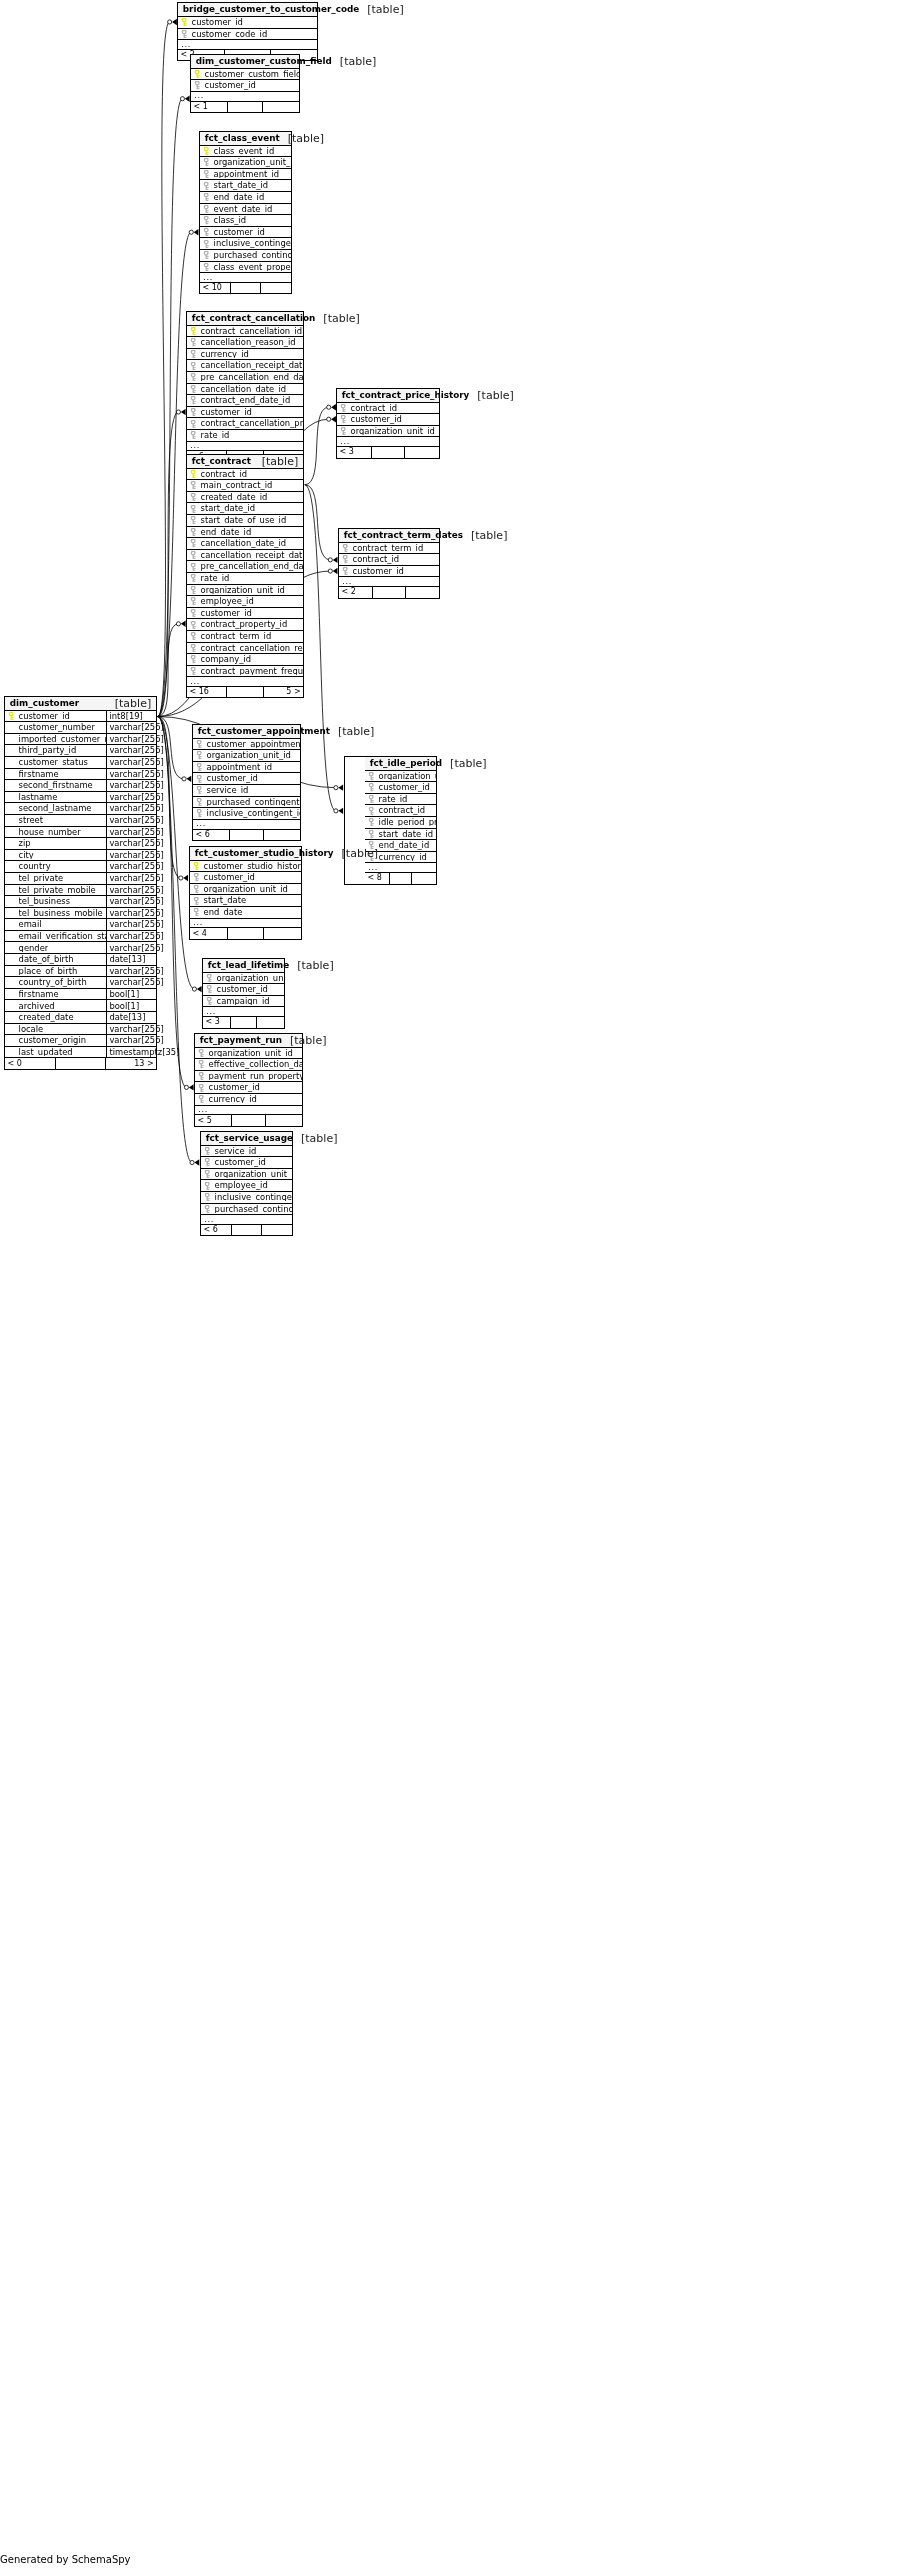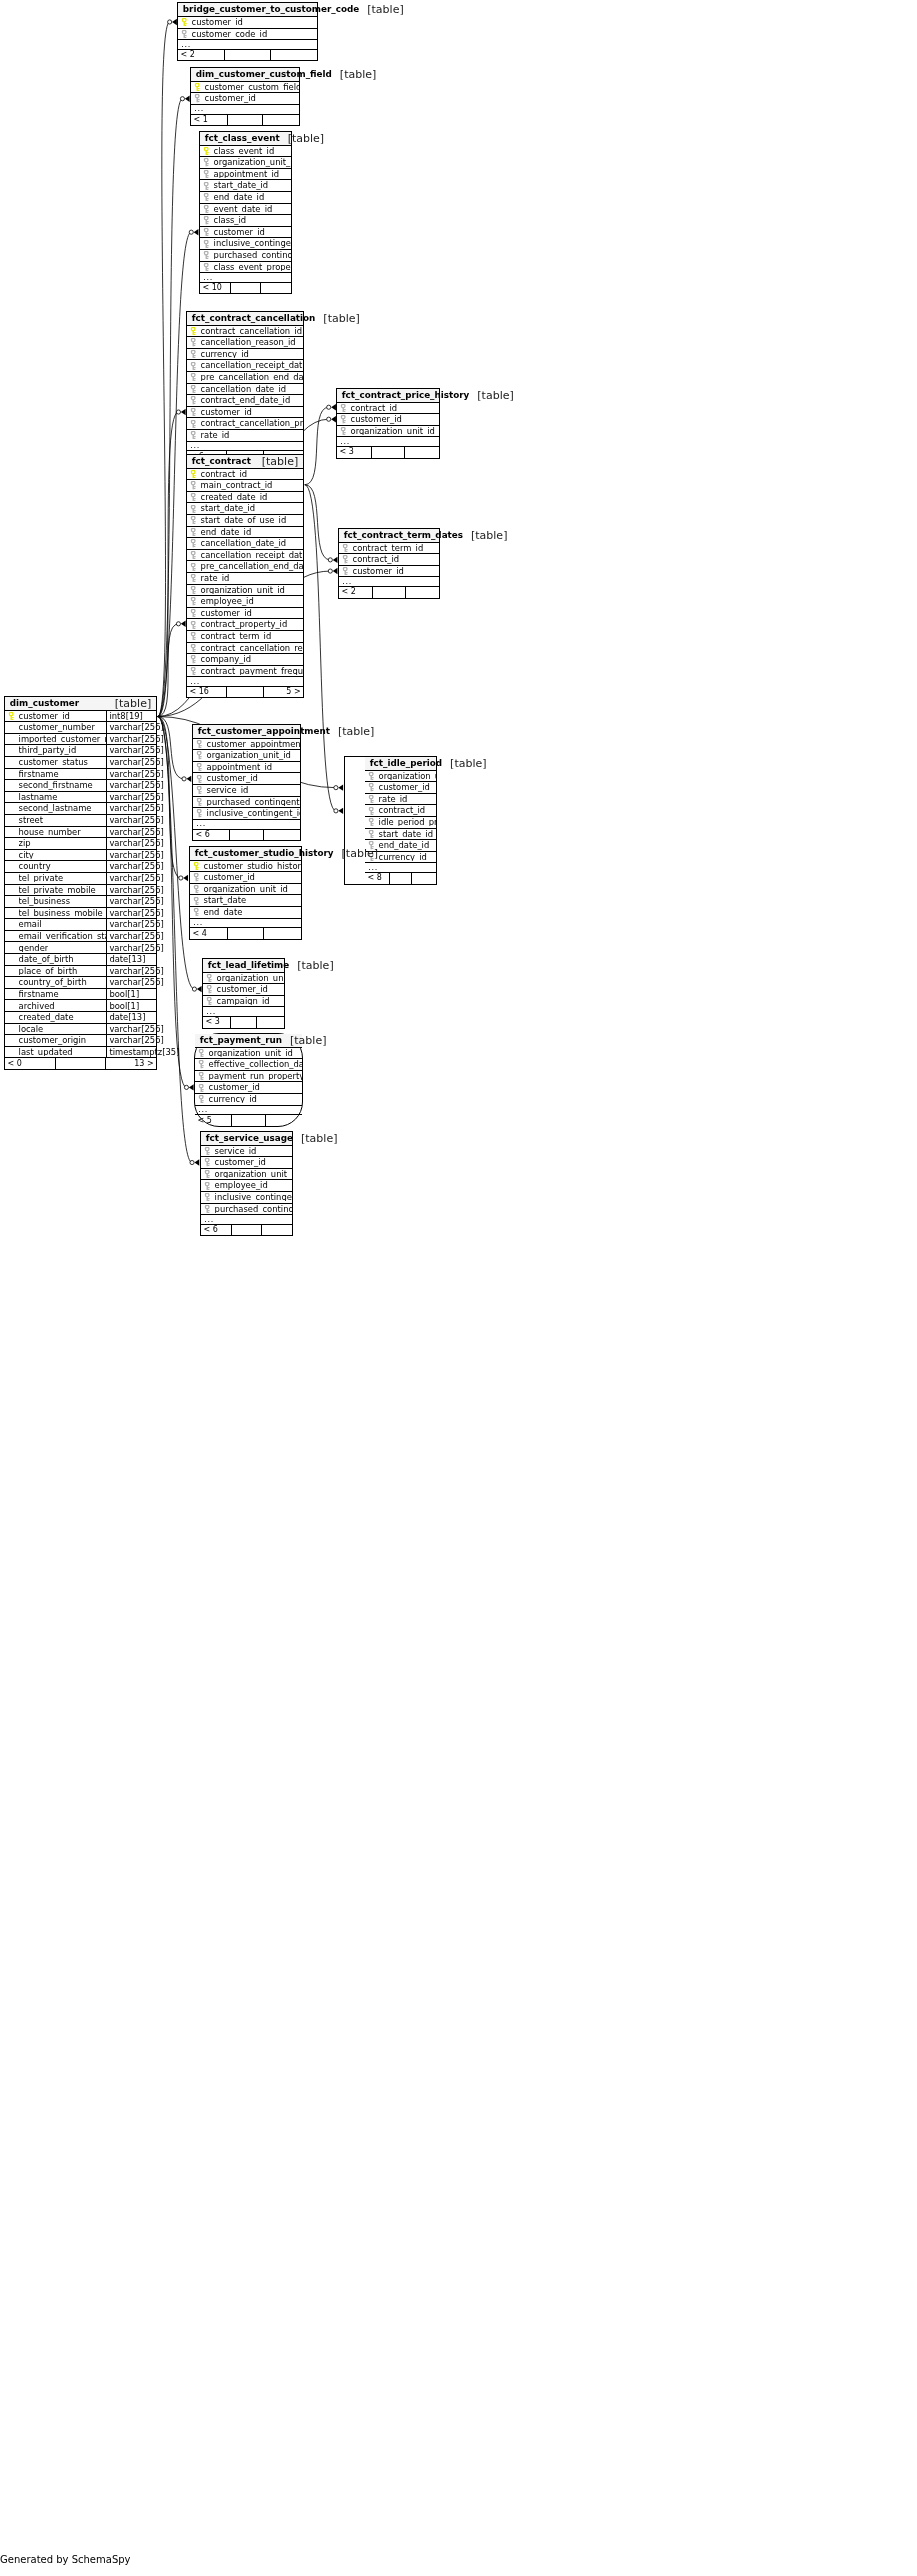"dim_customer_custom_field" div.table-box { top: 67px -> 54px }
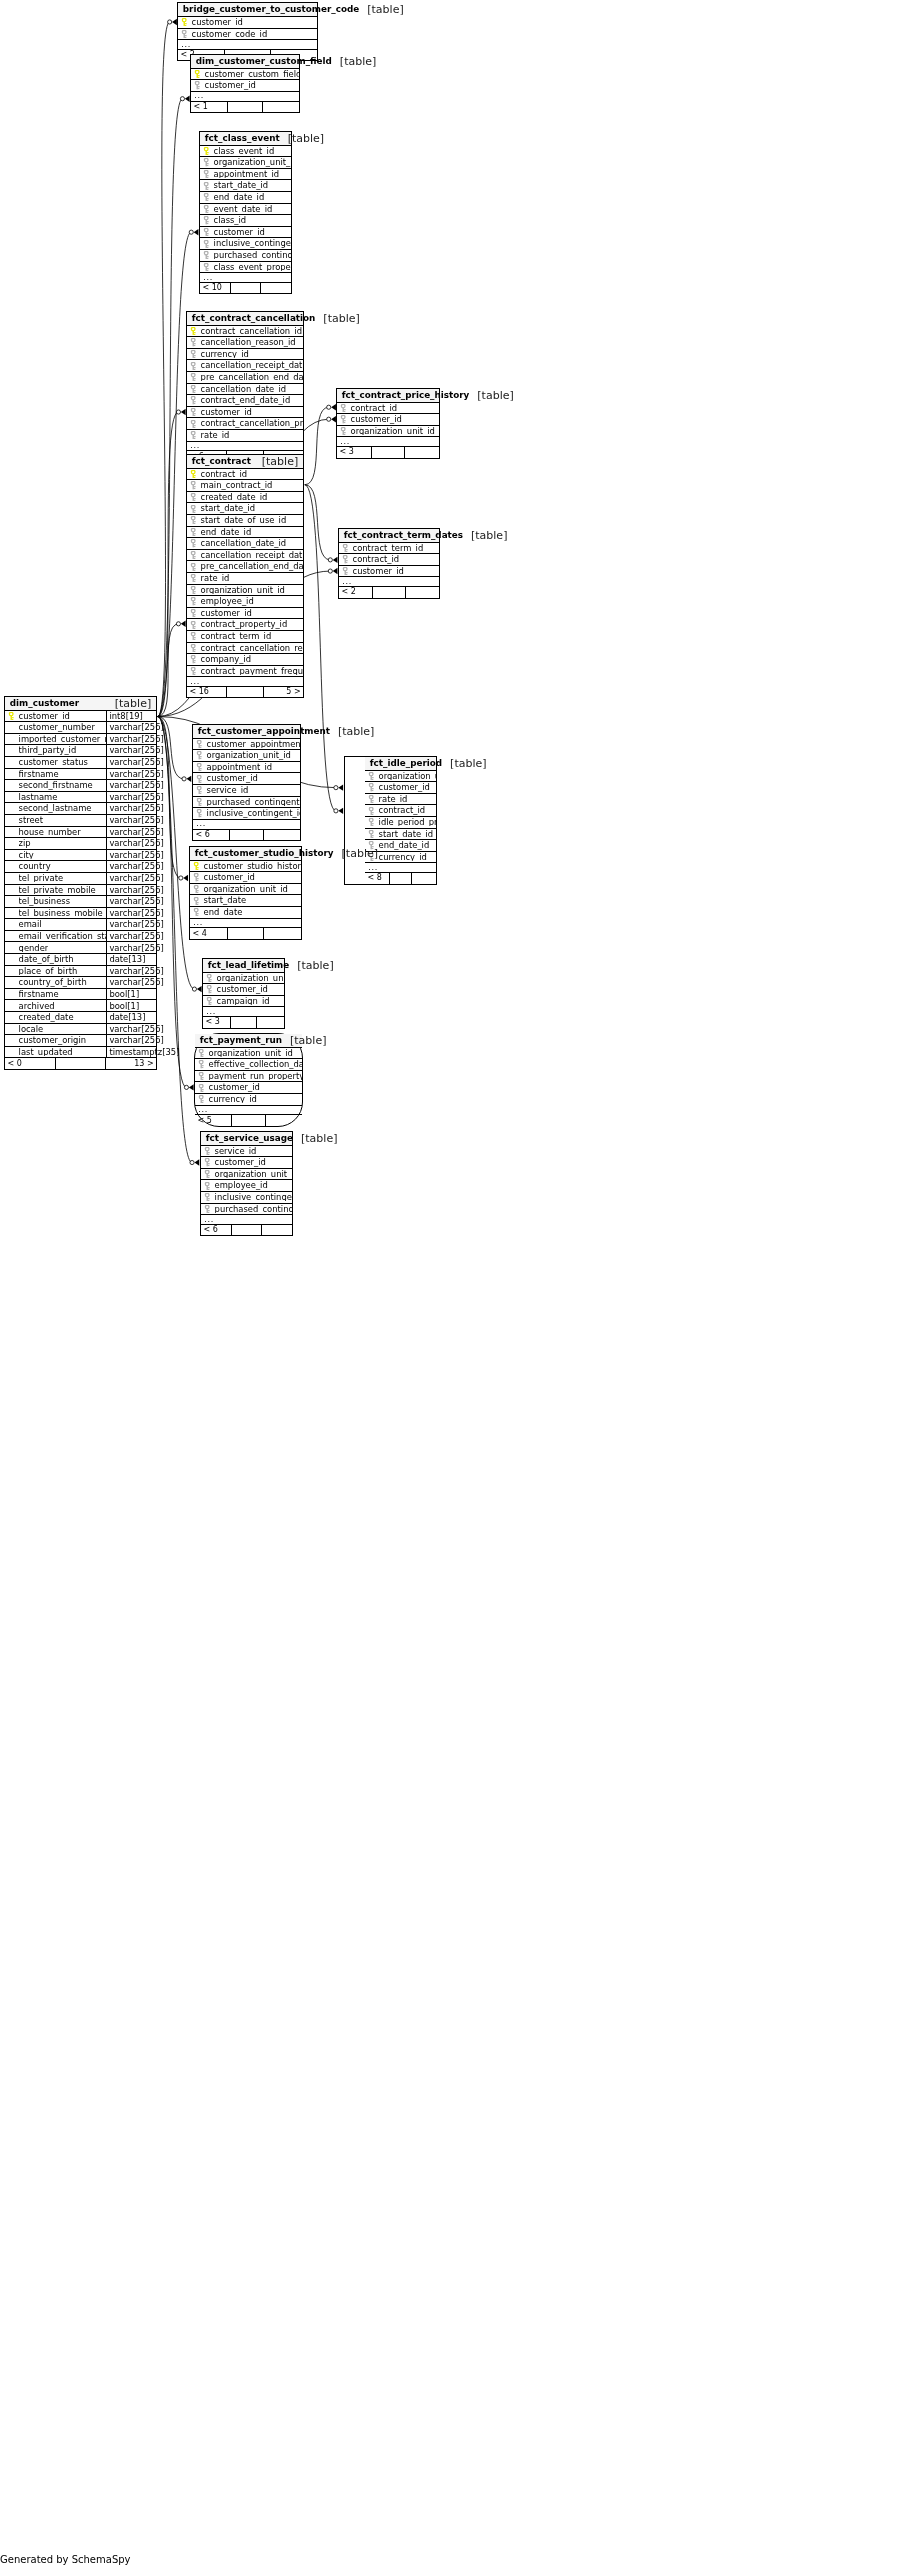"fct_payment_run" div.table-box { border-radius: 25px -> none }
